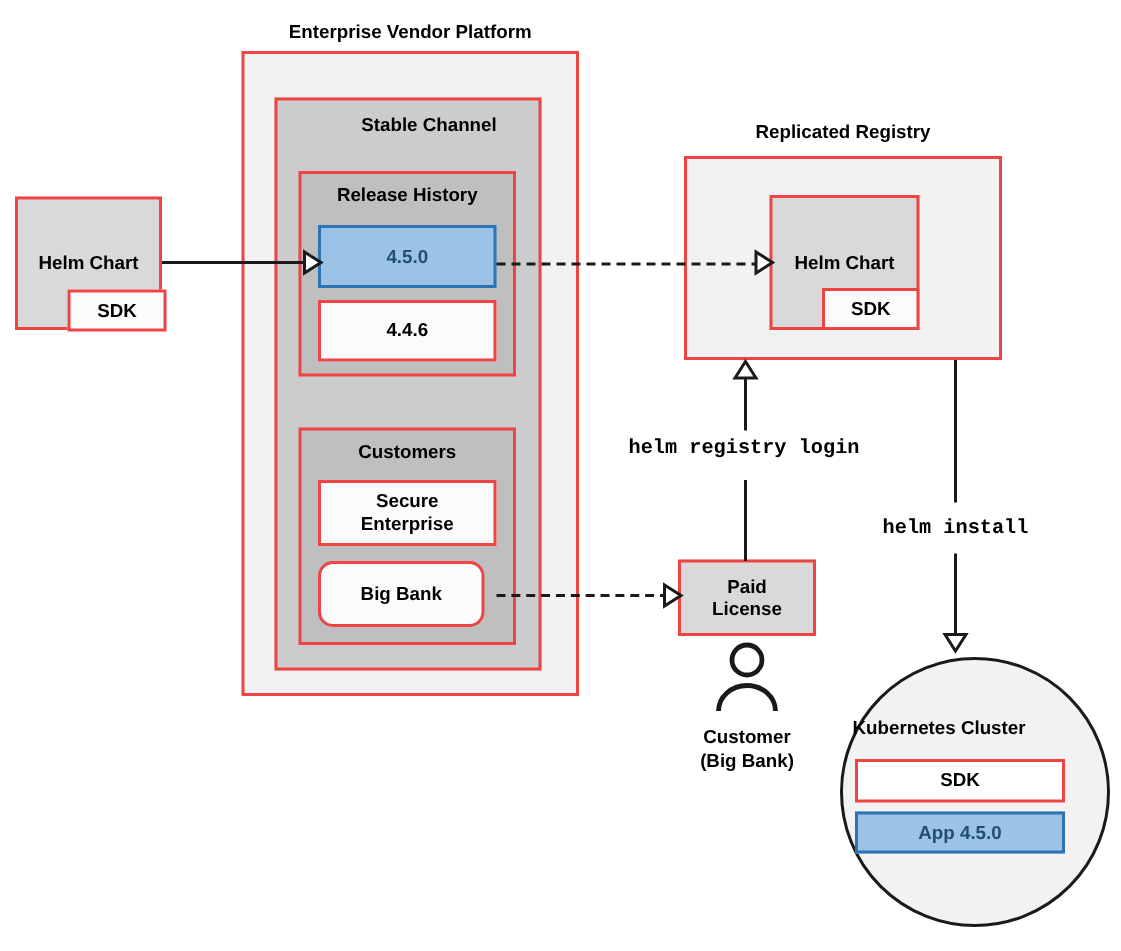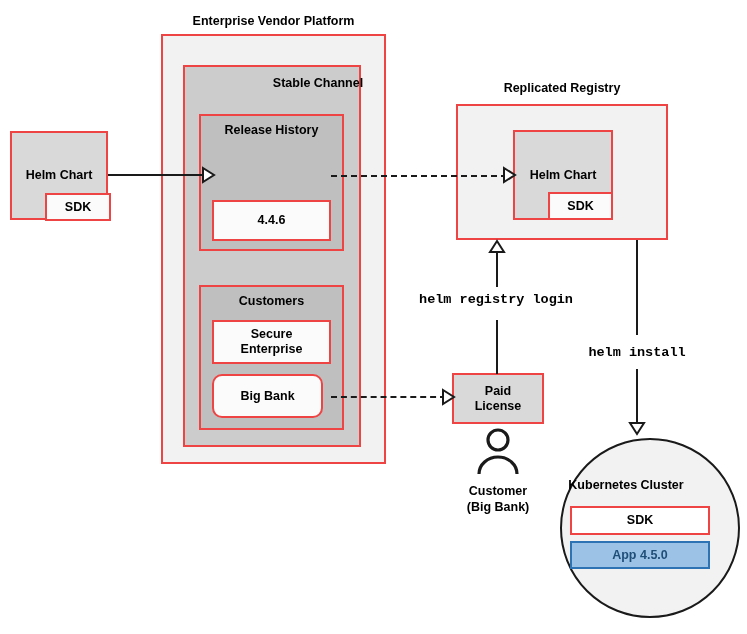"Stable Channel" div.box-title { padding-left: 32px -> none }
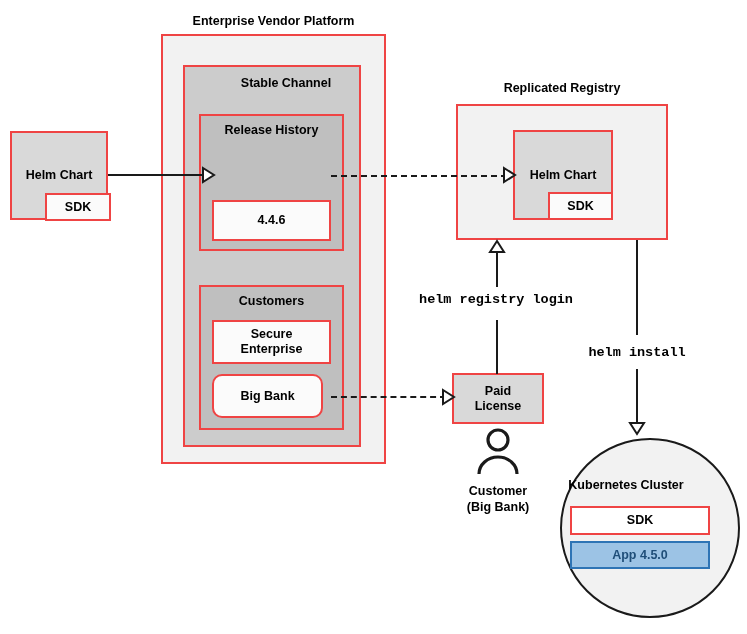"4.5.0" div.box { html: none -> <div> <div>4.5.0</div> </div> }
